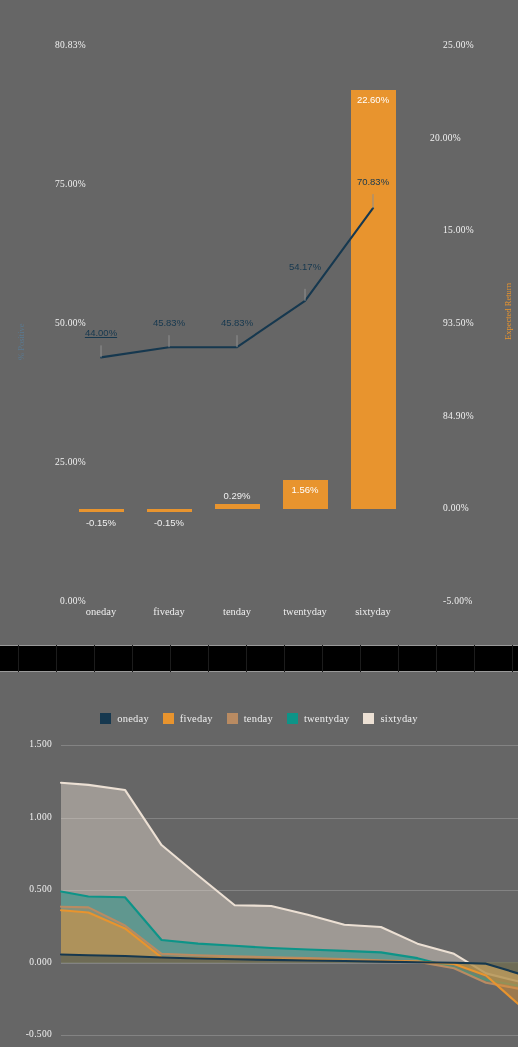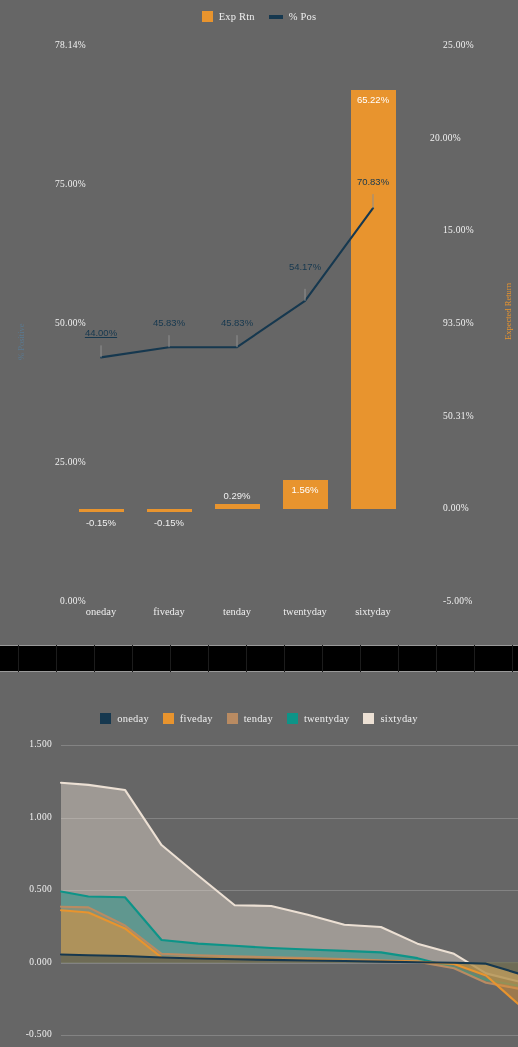"Exp Rtn" div.legend { html: <div> <div> <span></span> <span>Exp Rtn</span> </div> <div> <span></span> <span>% Pos</span> </div> </div> -> none }
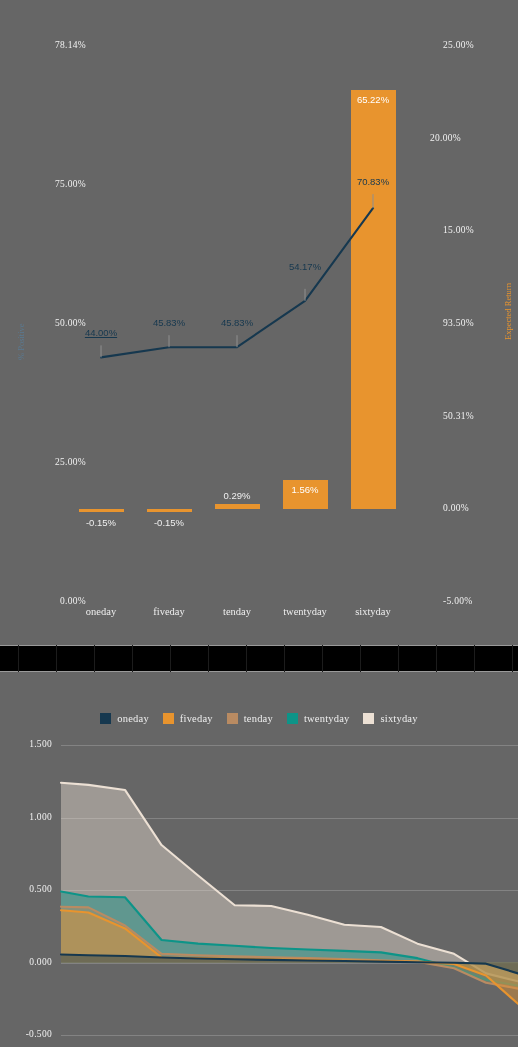"78.14%" div.ytick { text: 78.14% -> 80.83% }
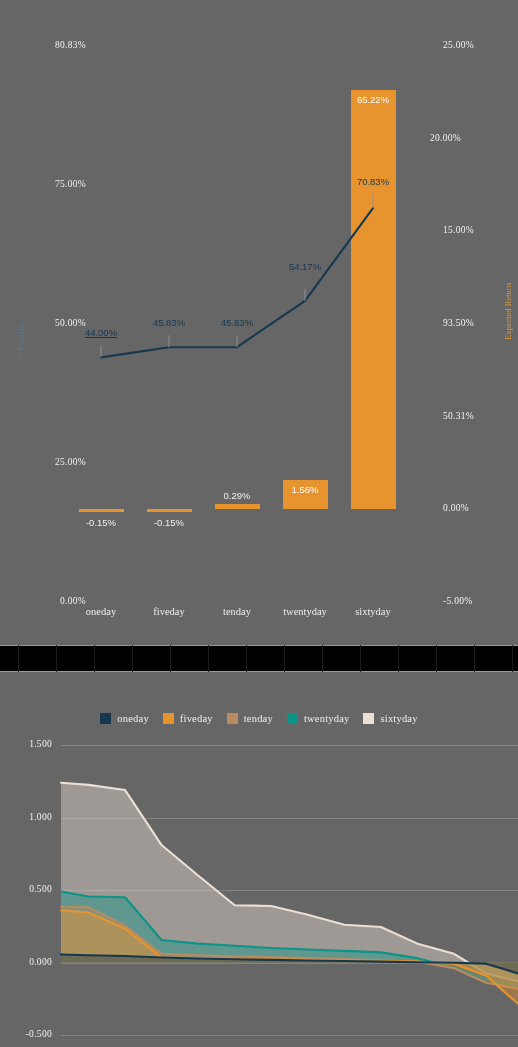"65.22%" div.barlbl { text: 65.22% -> 22.60% }
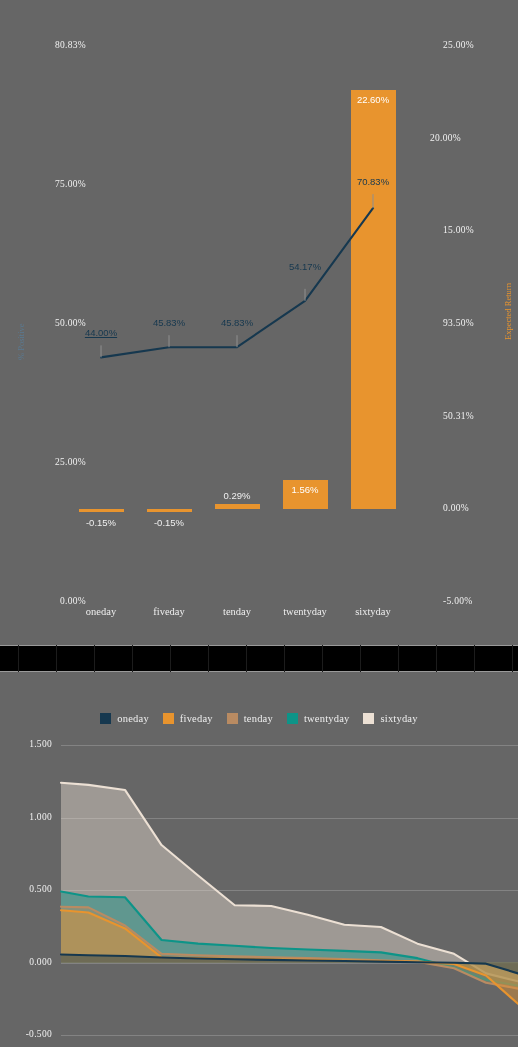"50.31%" div.ytick { text: 50.31% -> 84.90% }
